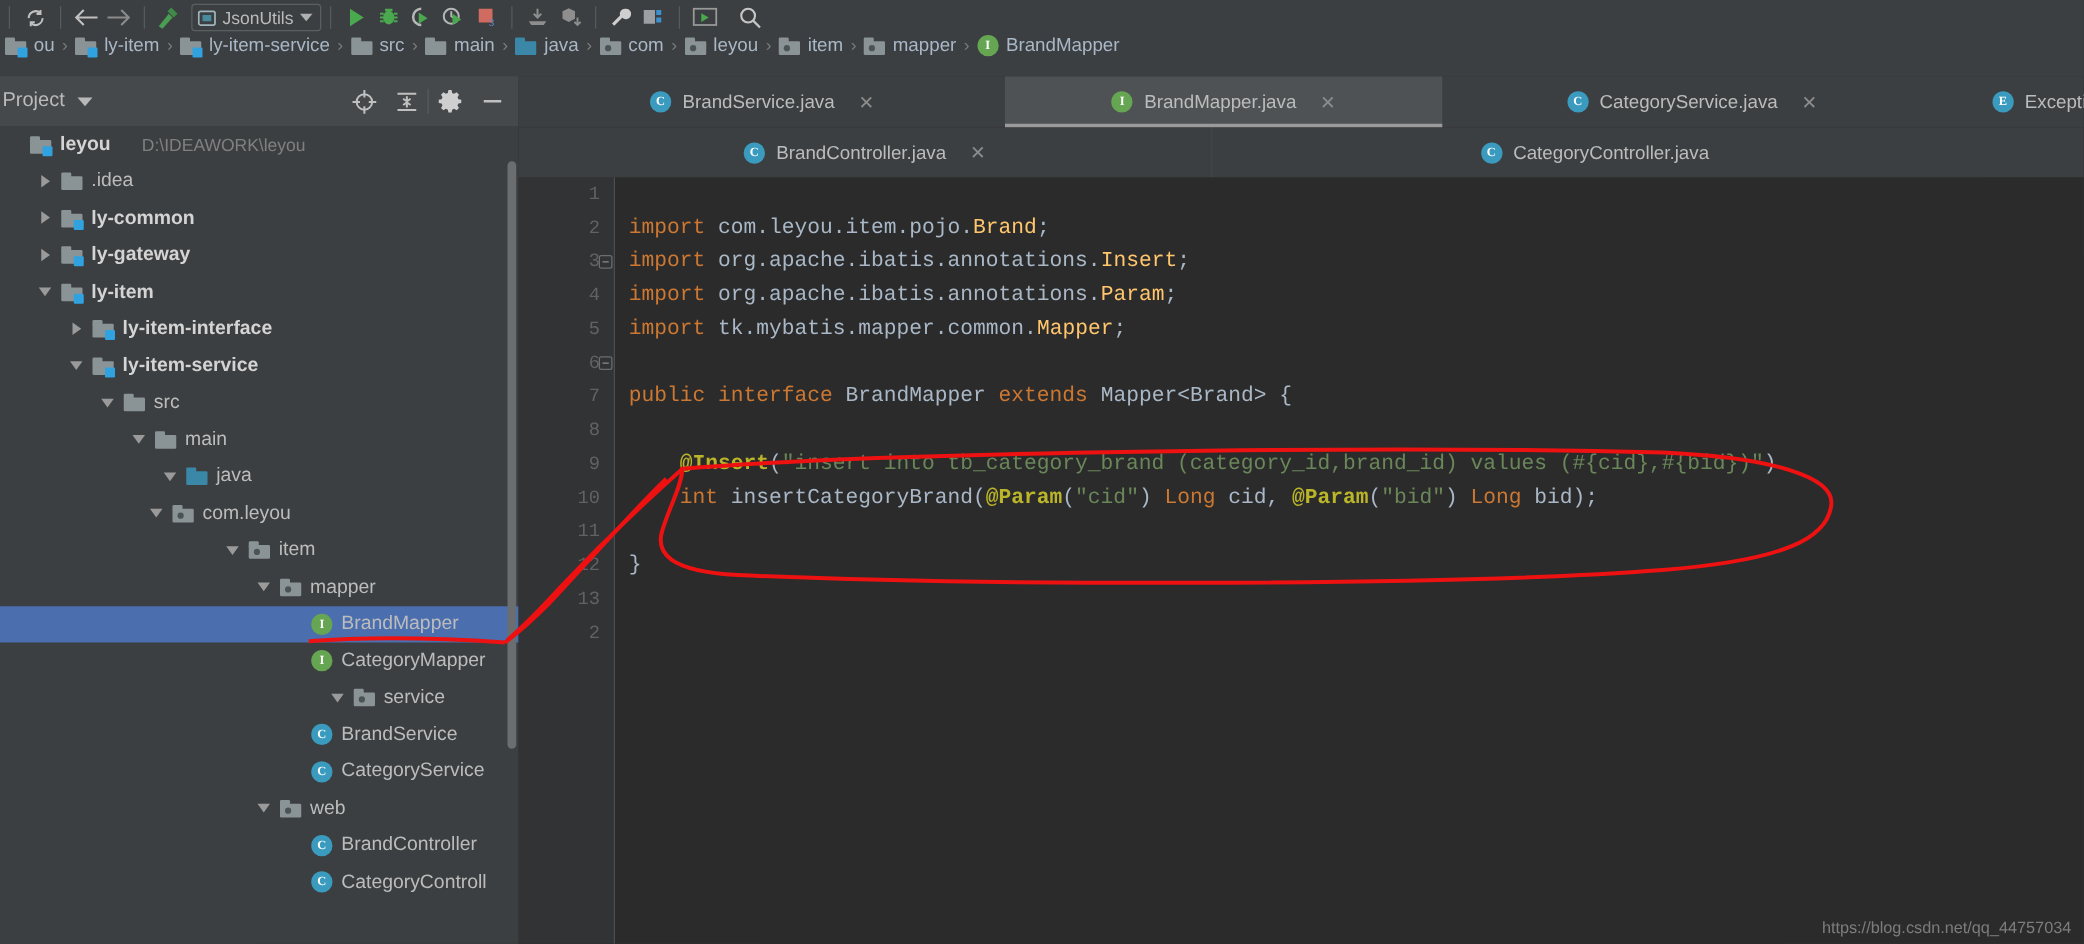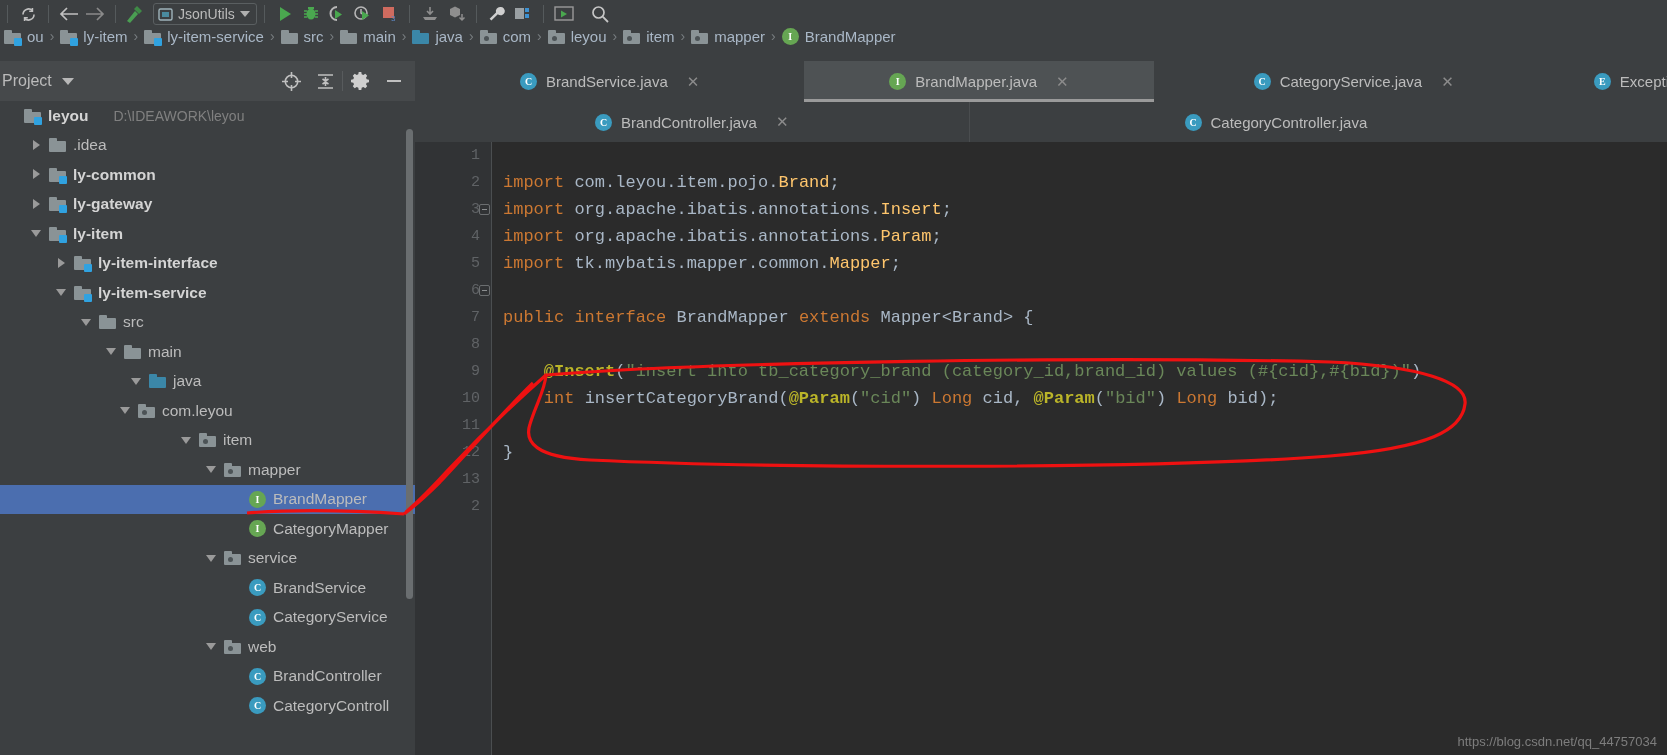"service" div.row { justify-content: none -> center }
